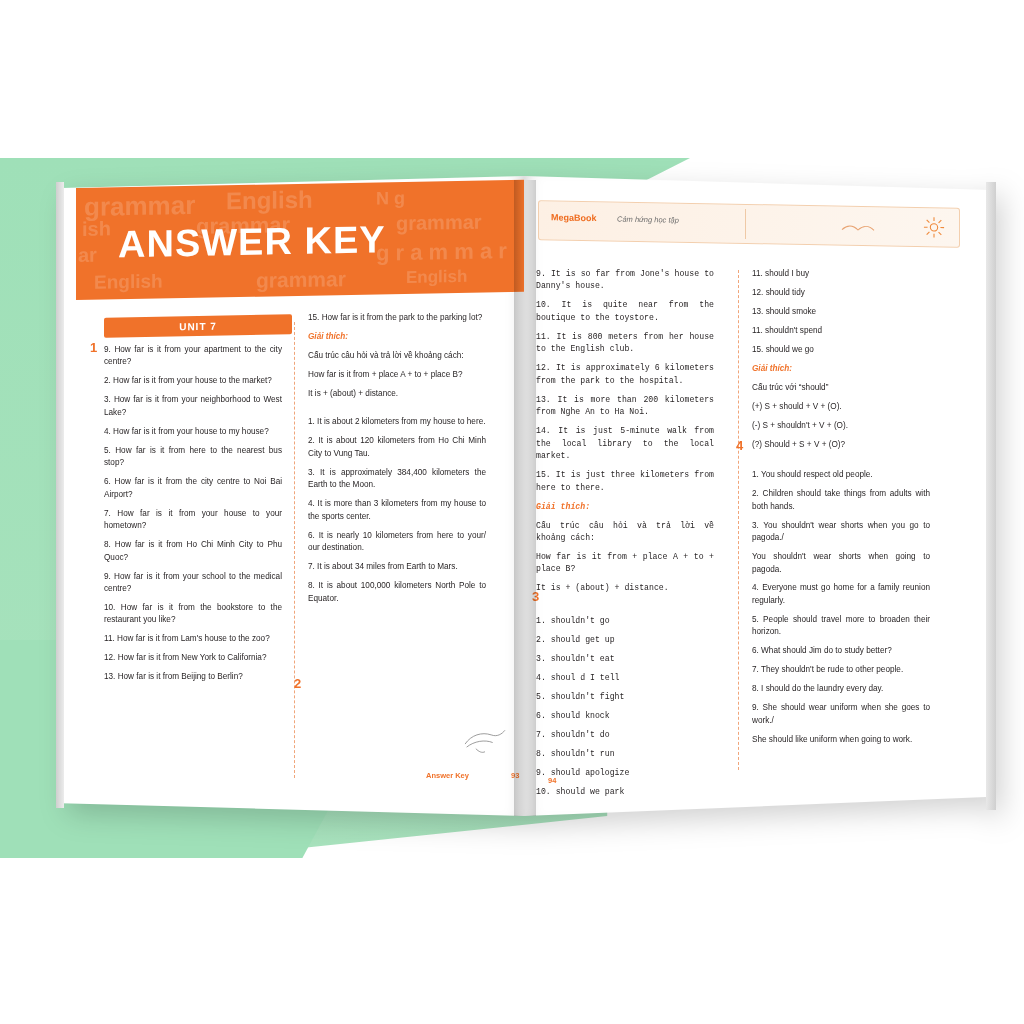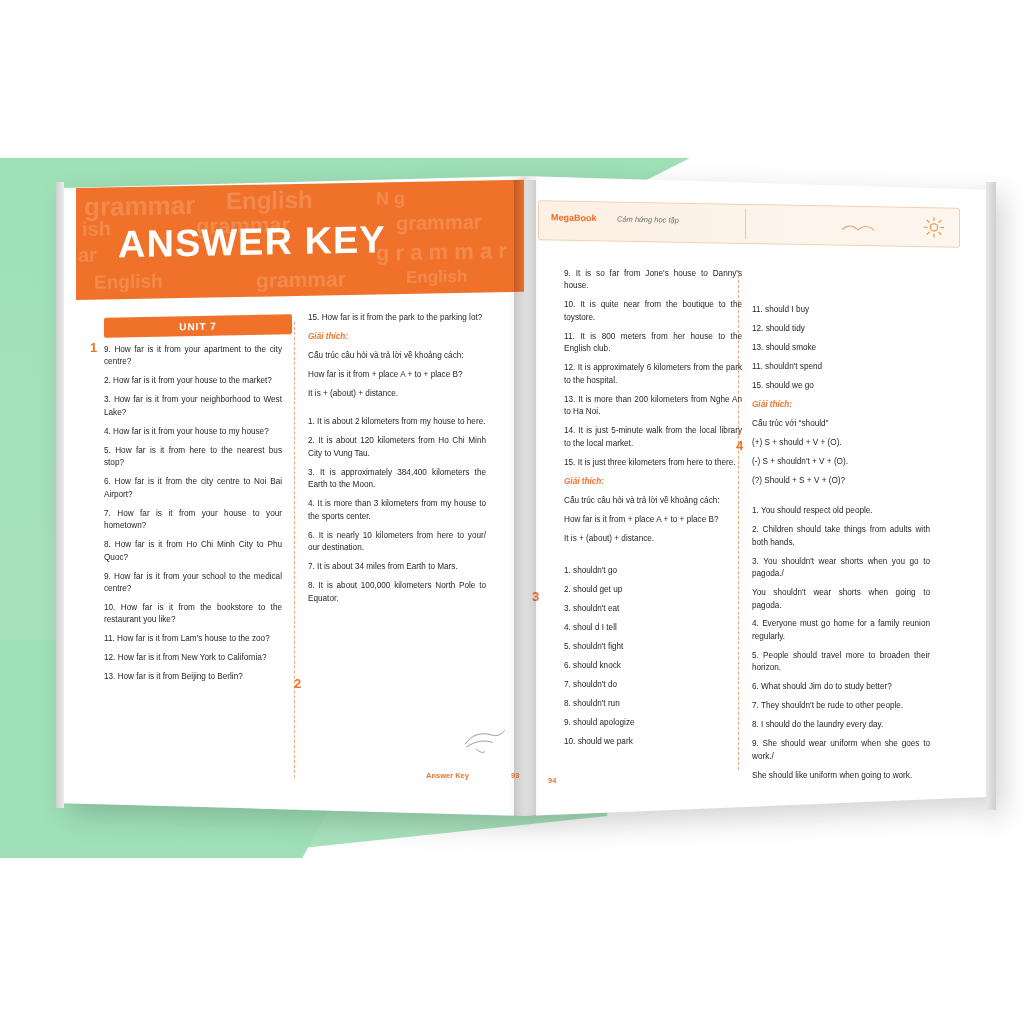"9. It is so far" #rc1 { font-family: none -> Liberation Mono, monospace; left: 40px -> 12px }
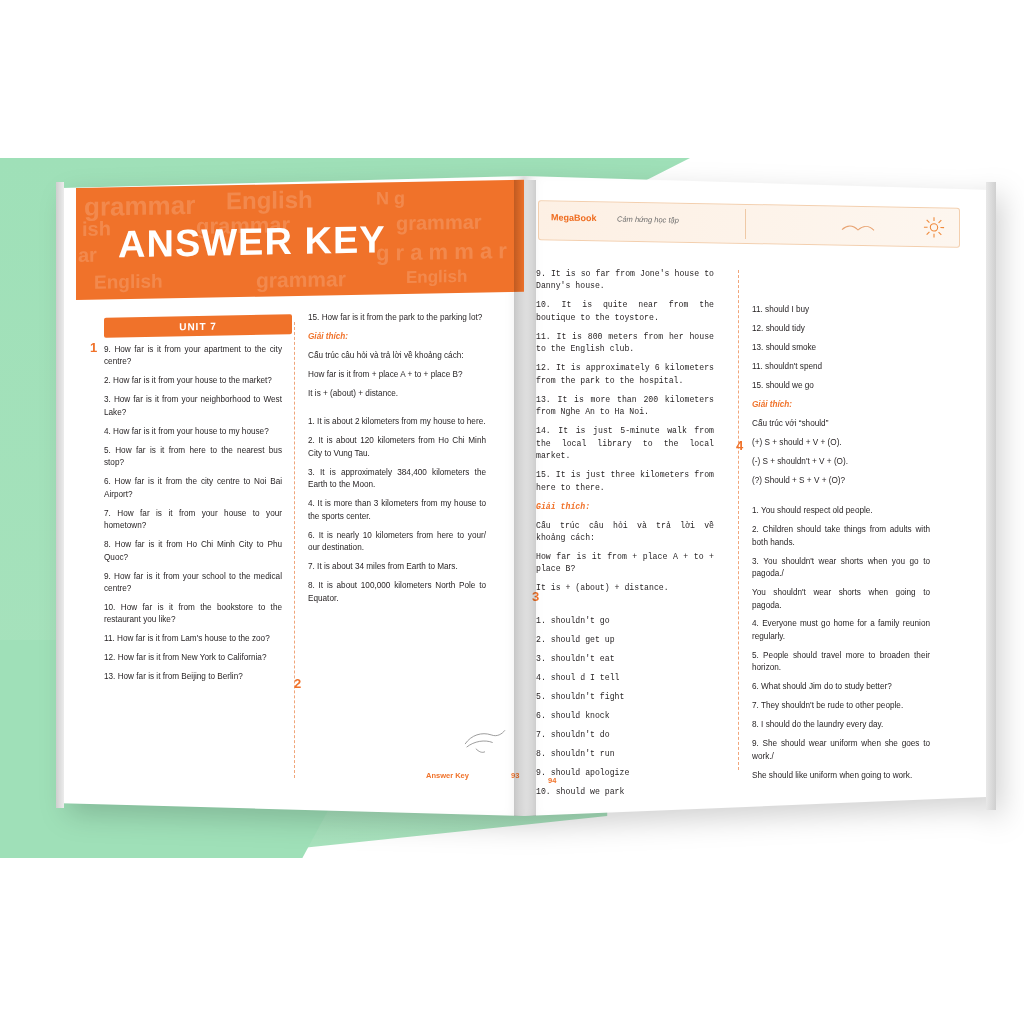"11. should I buy" #rc2 { margin-top: 36px -> none }
